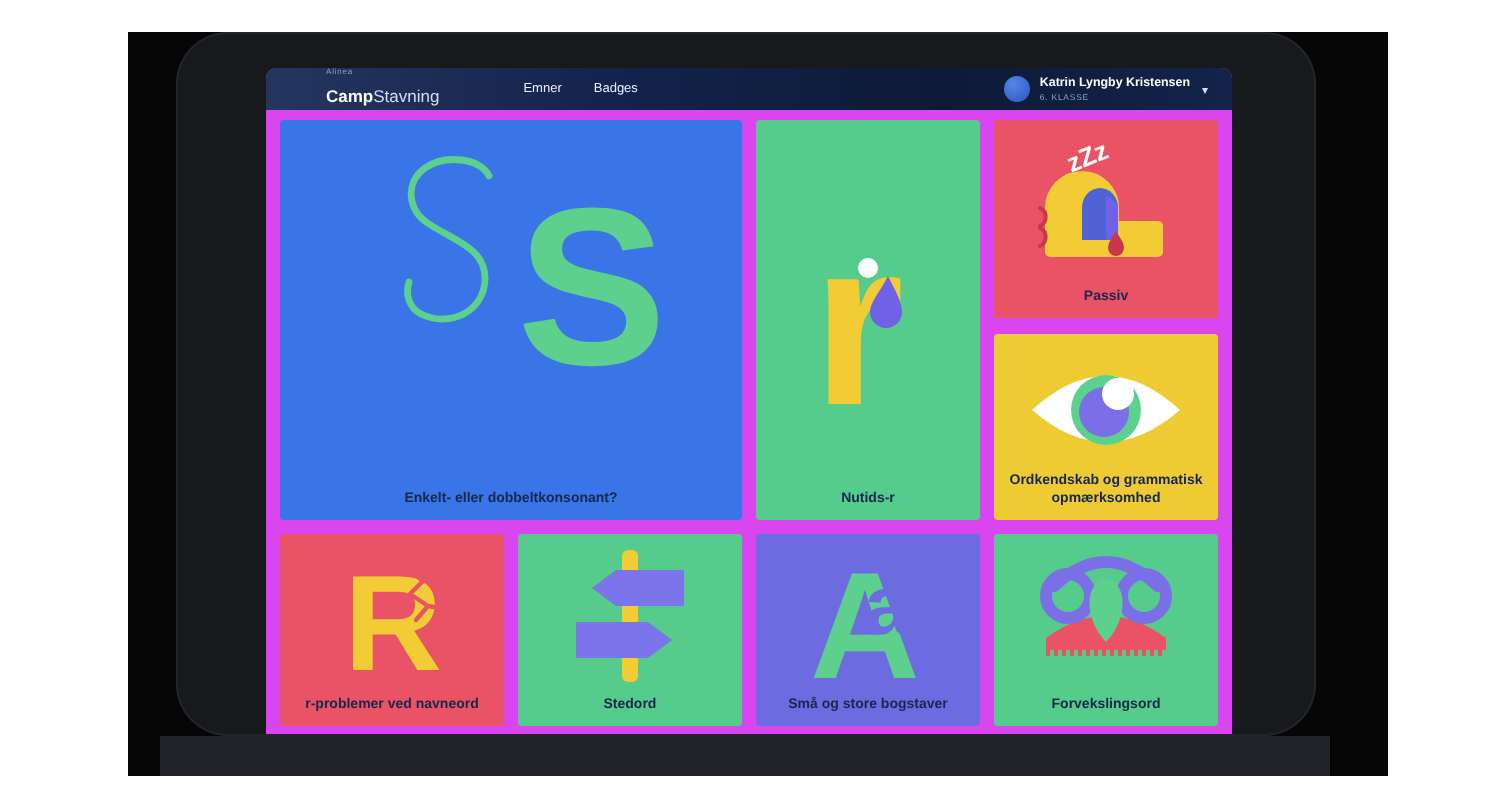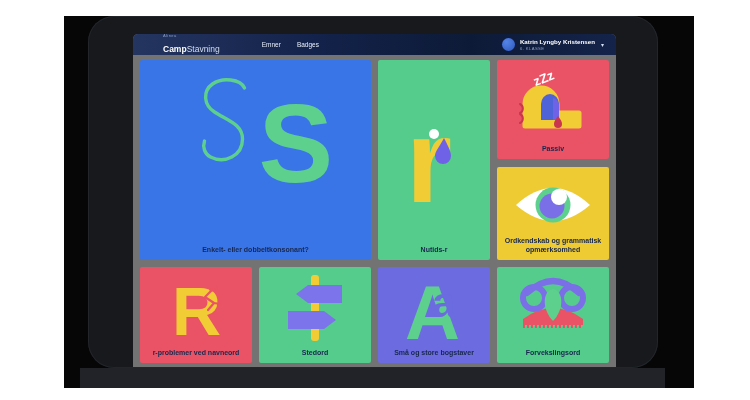"CampStavning" .screen { background: #737373 -> #d946ef }
